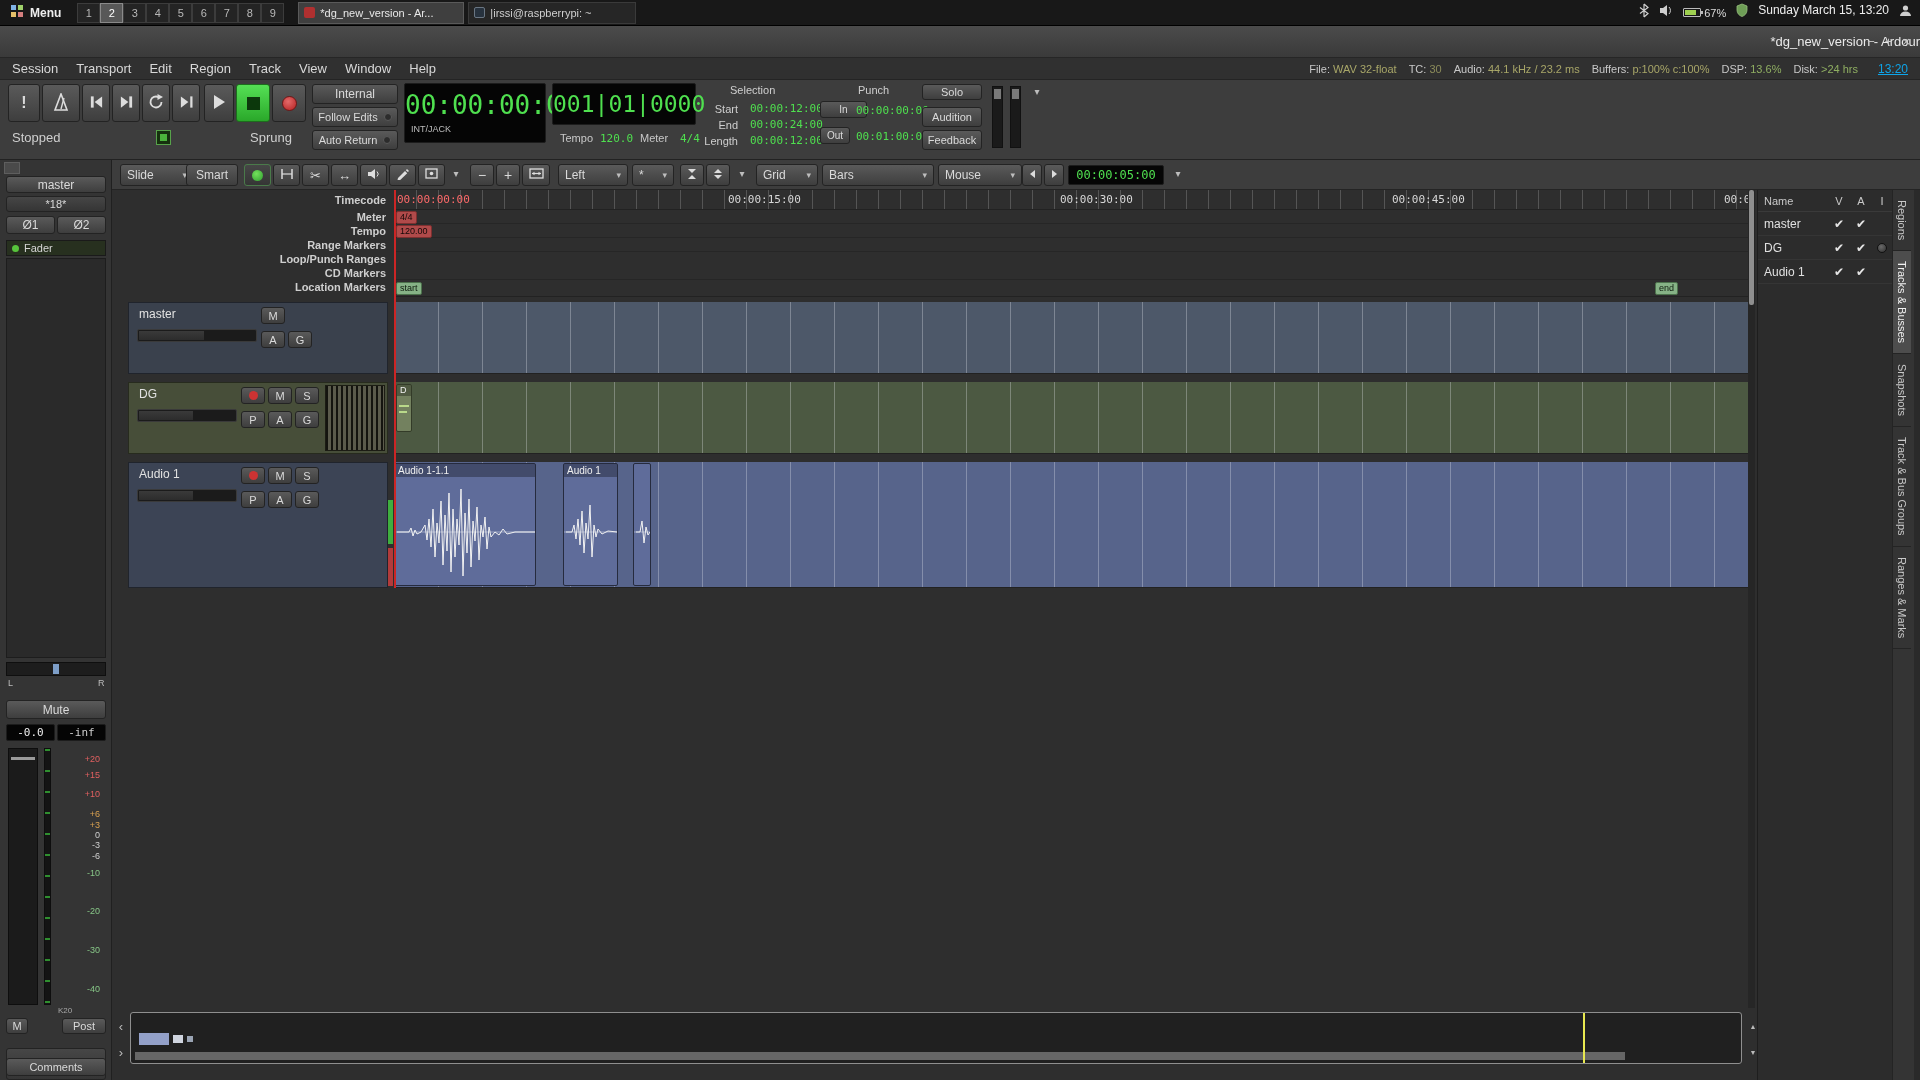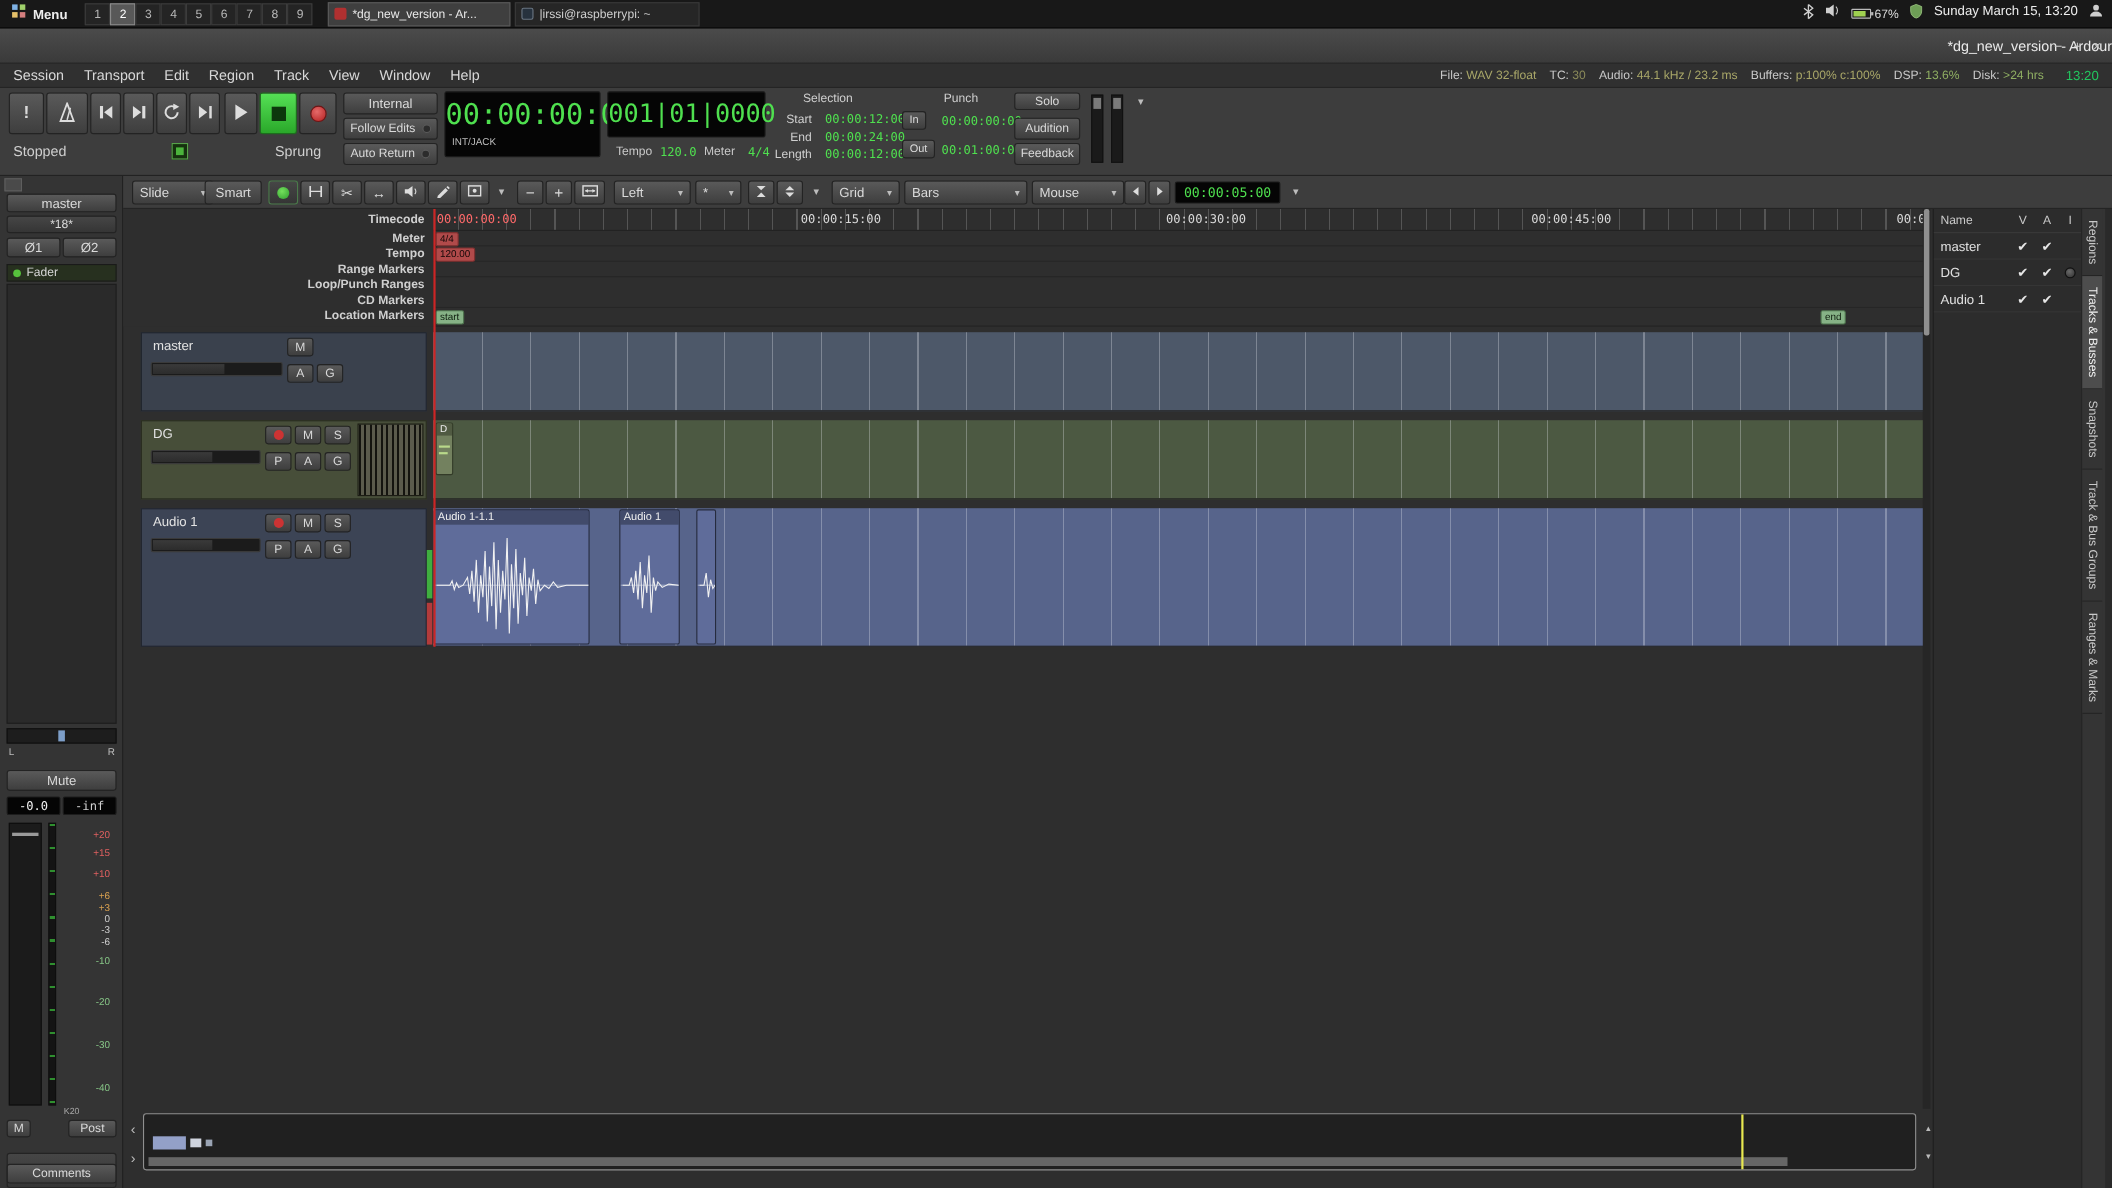"13:20" span { color: #22c55e -> #0ea5e9; text-decoration: none -> underline }
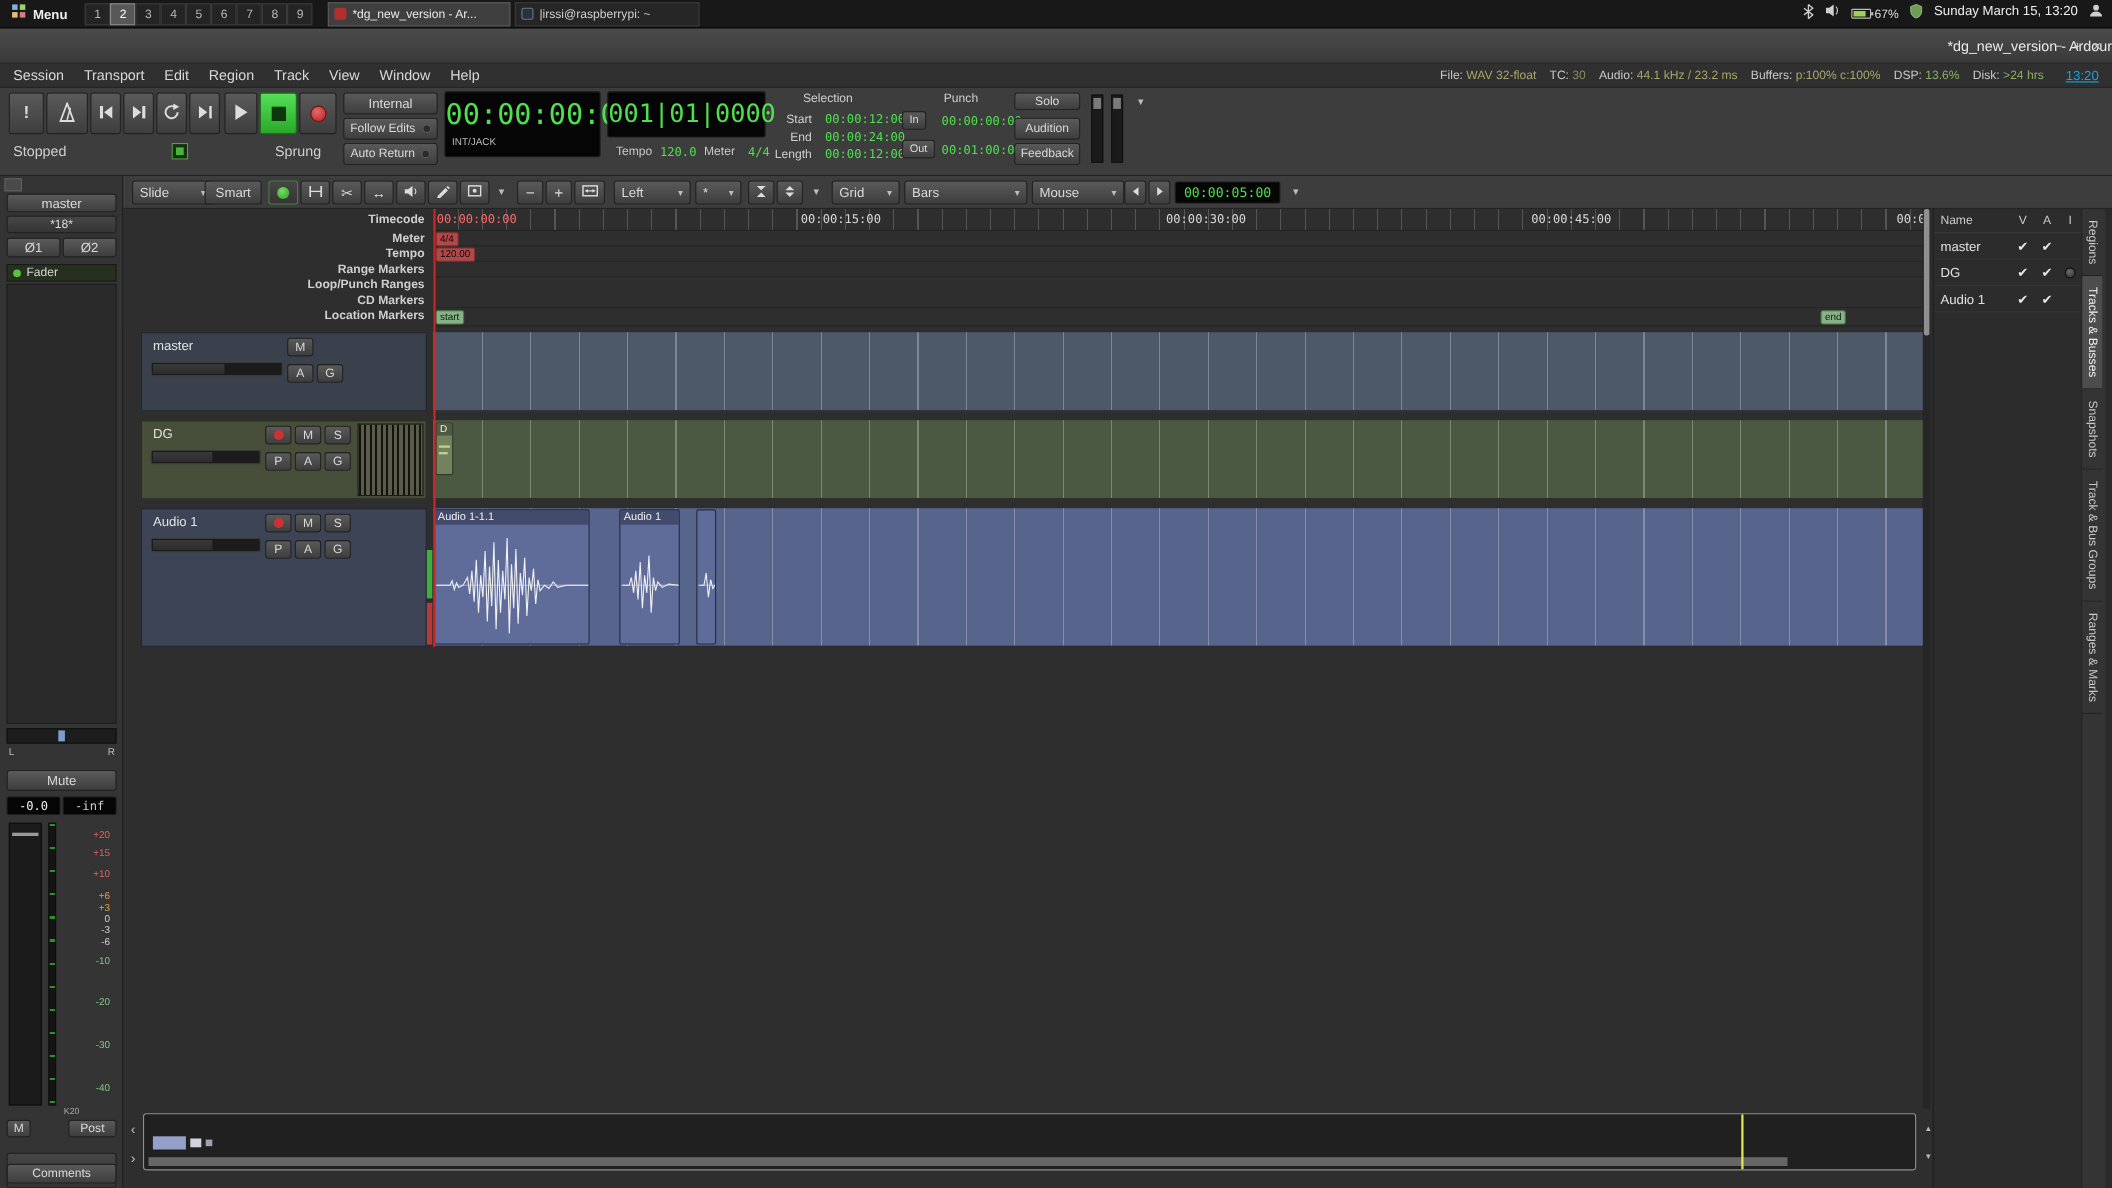"In" div.abs { width: 22px -> 47px }
